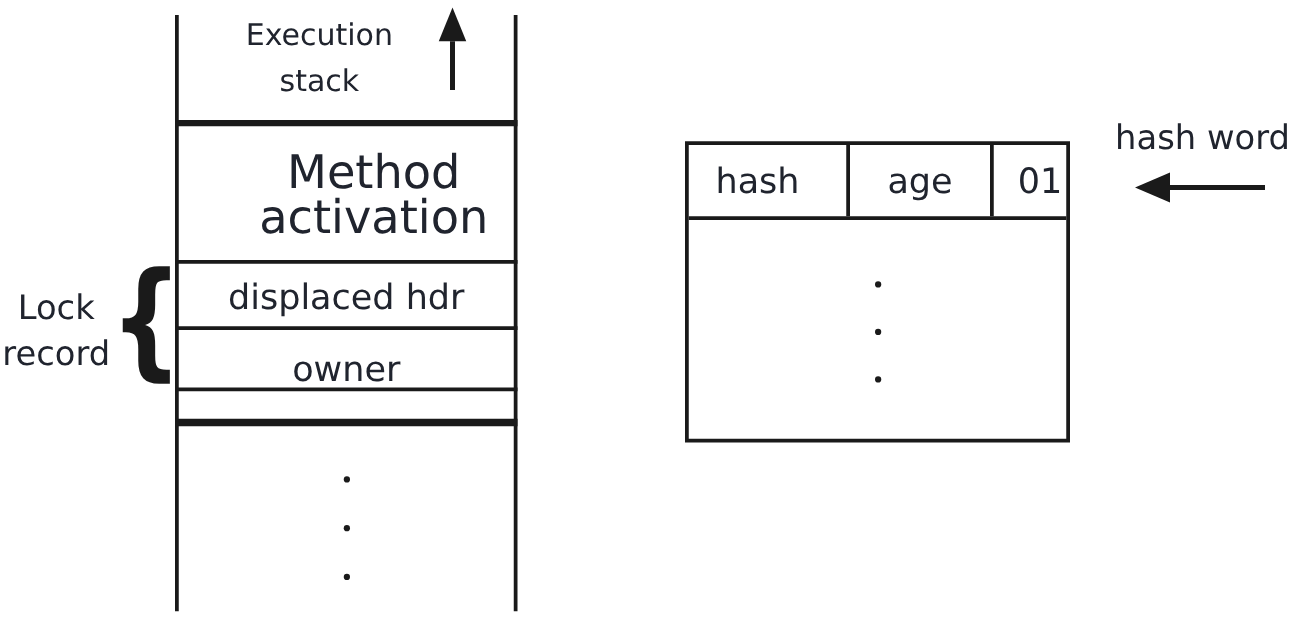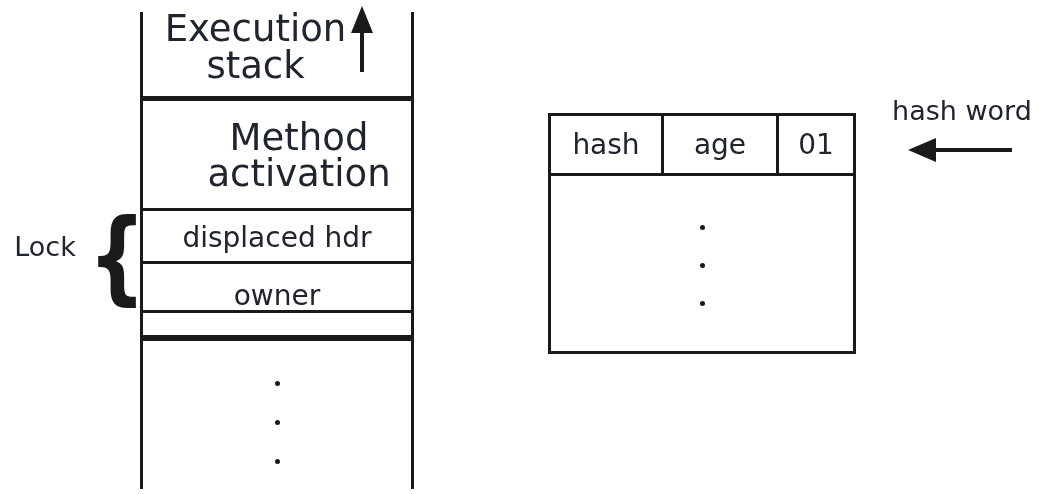"Execution" .exec-title { font-size: 37px -> 24px }
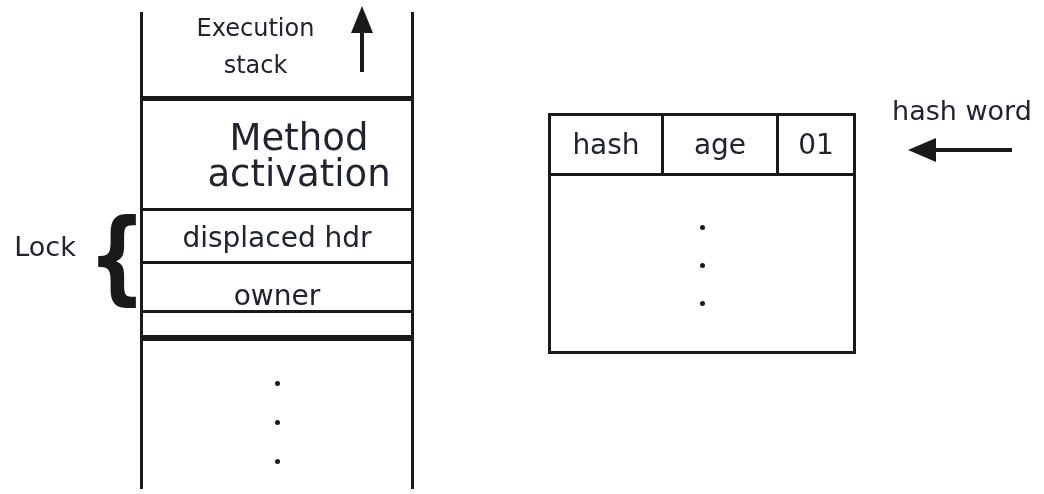"hash" .object-header { gap: none -> 16px }
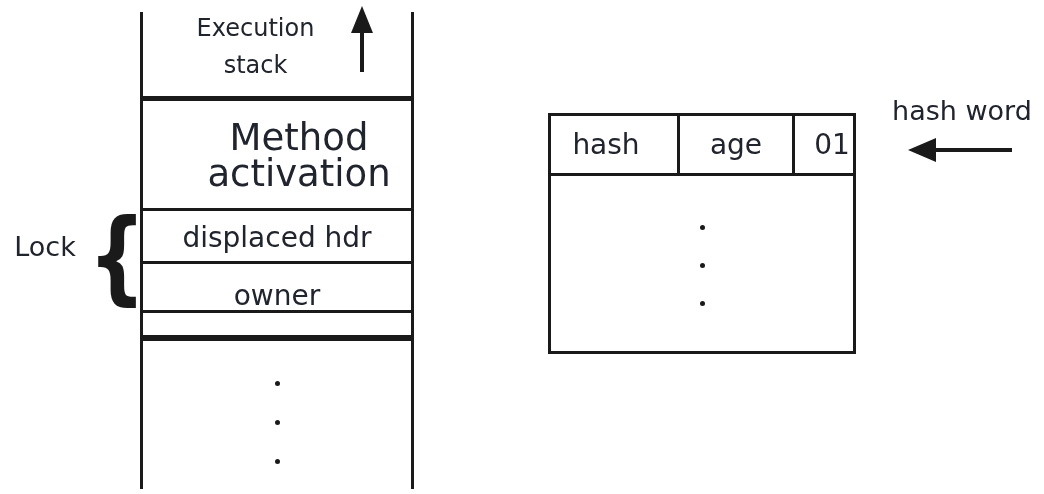"record" span { html: none -> <span>record</span> }
